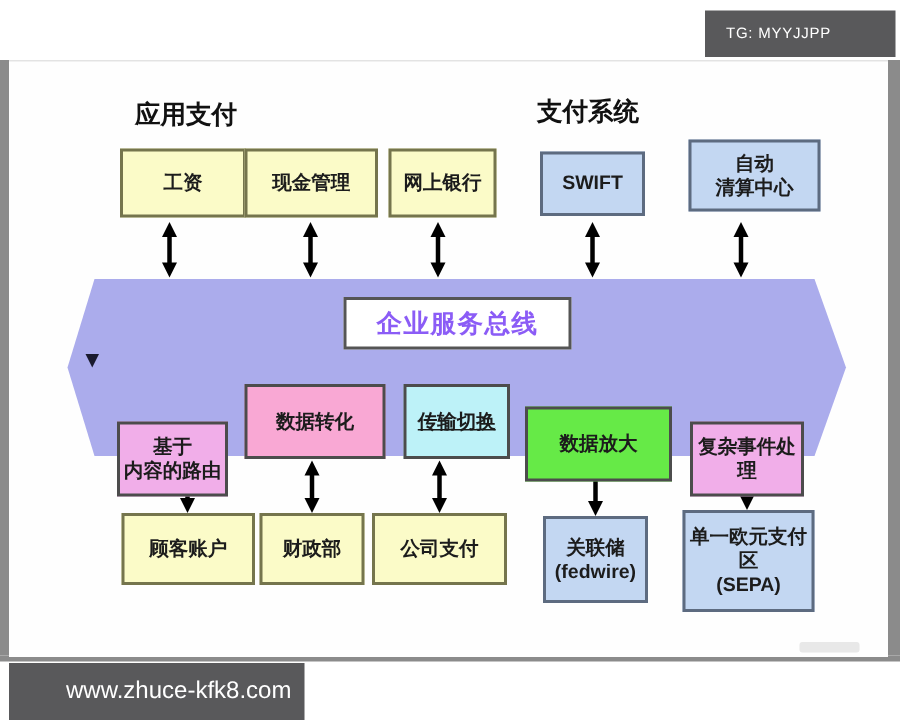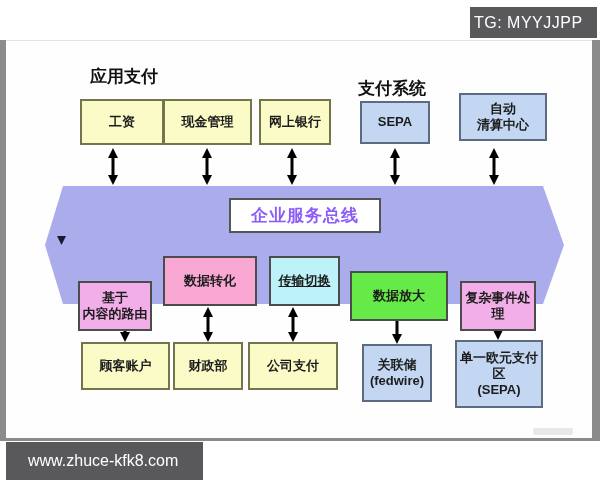"TG: MYYJJPP" .badge-tg { font-size: 16px -> 10px; padding-left: 4px -> 14px }
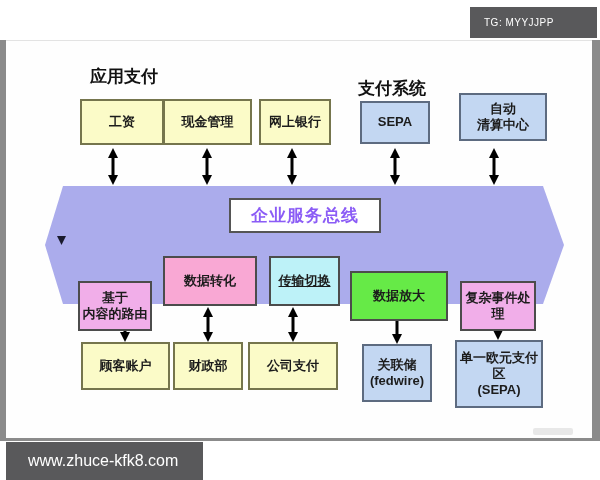"支付系统" .hdr-right { top: 77px -> 63px }
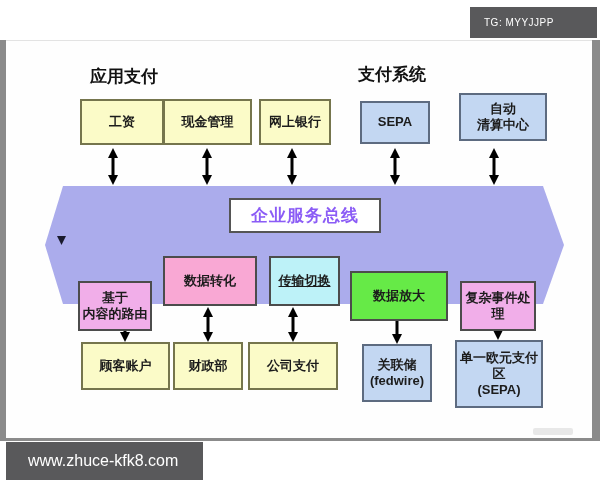"SEPA" div.node { text: SEPA -> SWIFT }
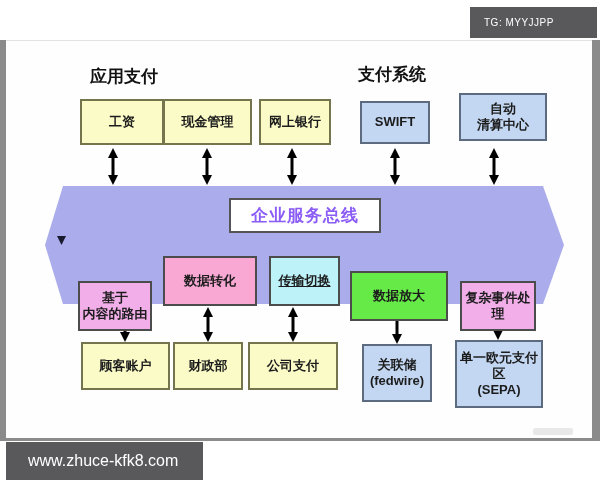"www.zhuce-kfk8.com" .badge-site { padding-left: 22px -> 38px }
